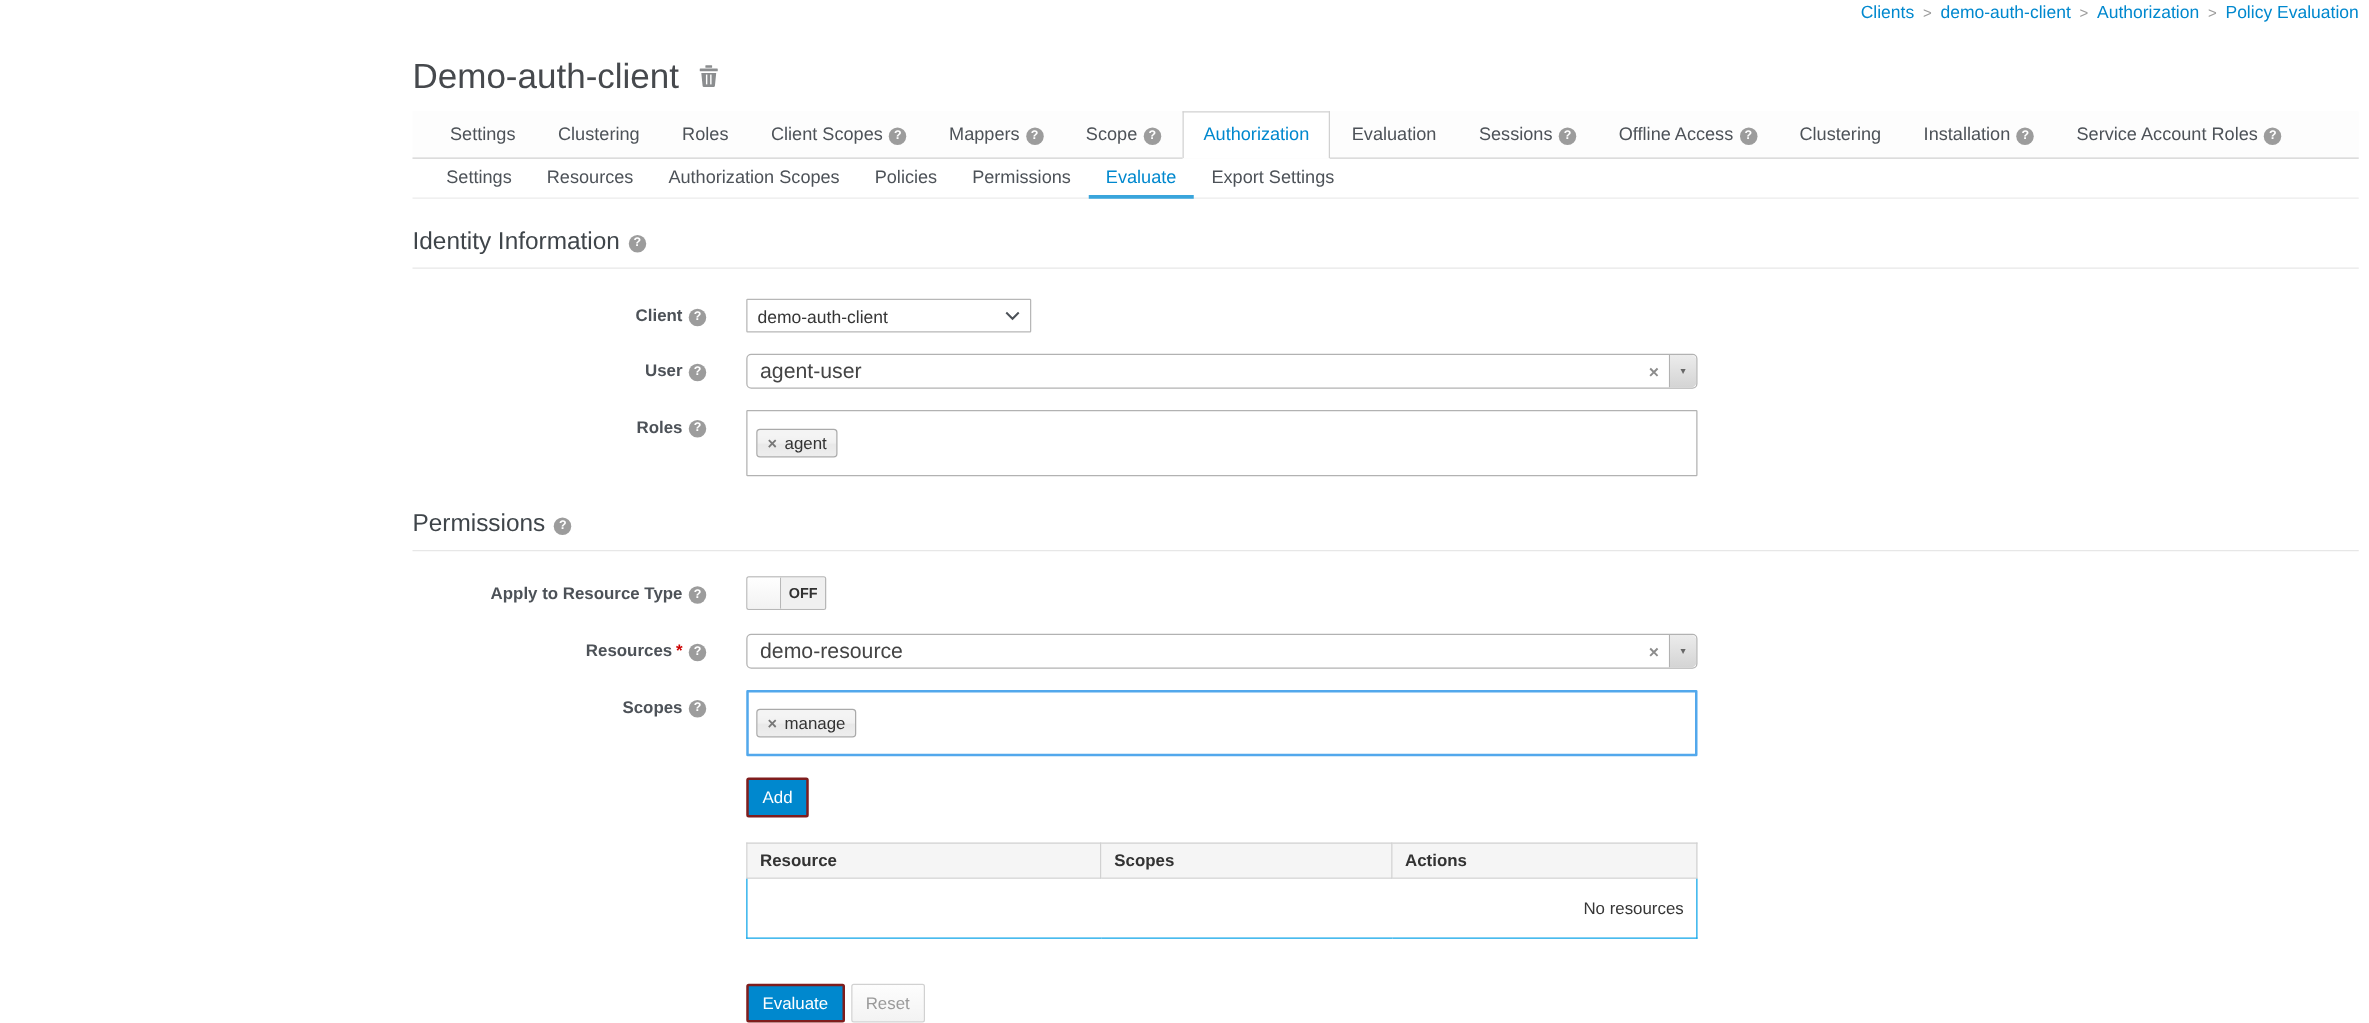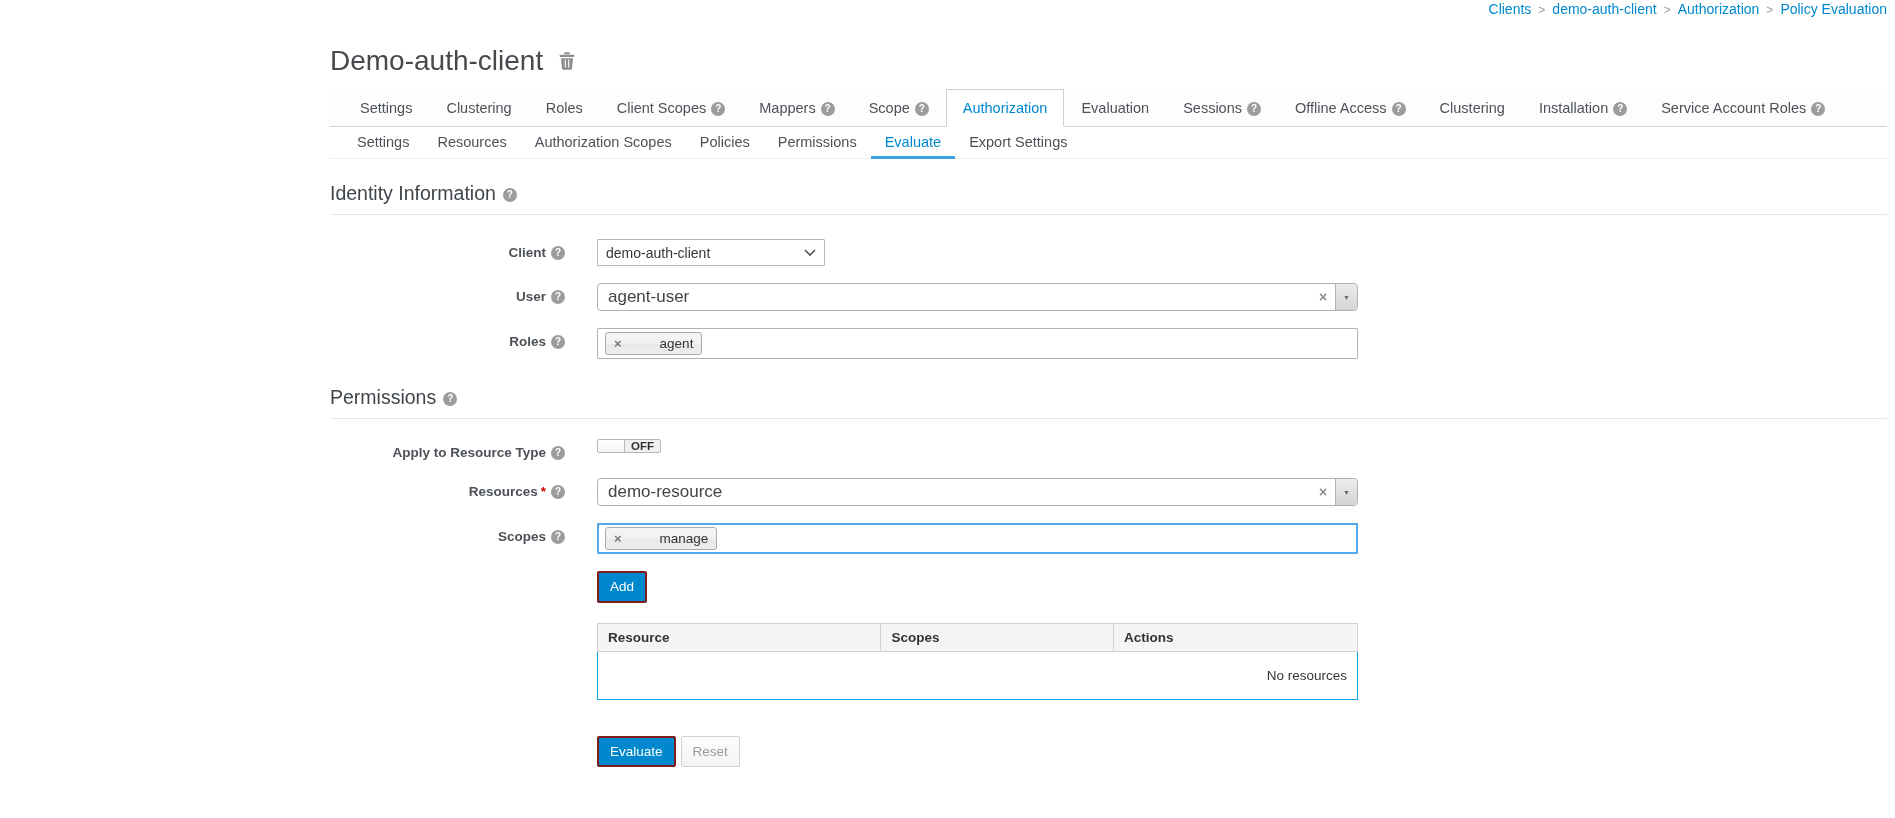"agent" .tag-chip { gap: 32px -> none; margin: 1px 3px -> 12px 3px }
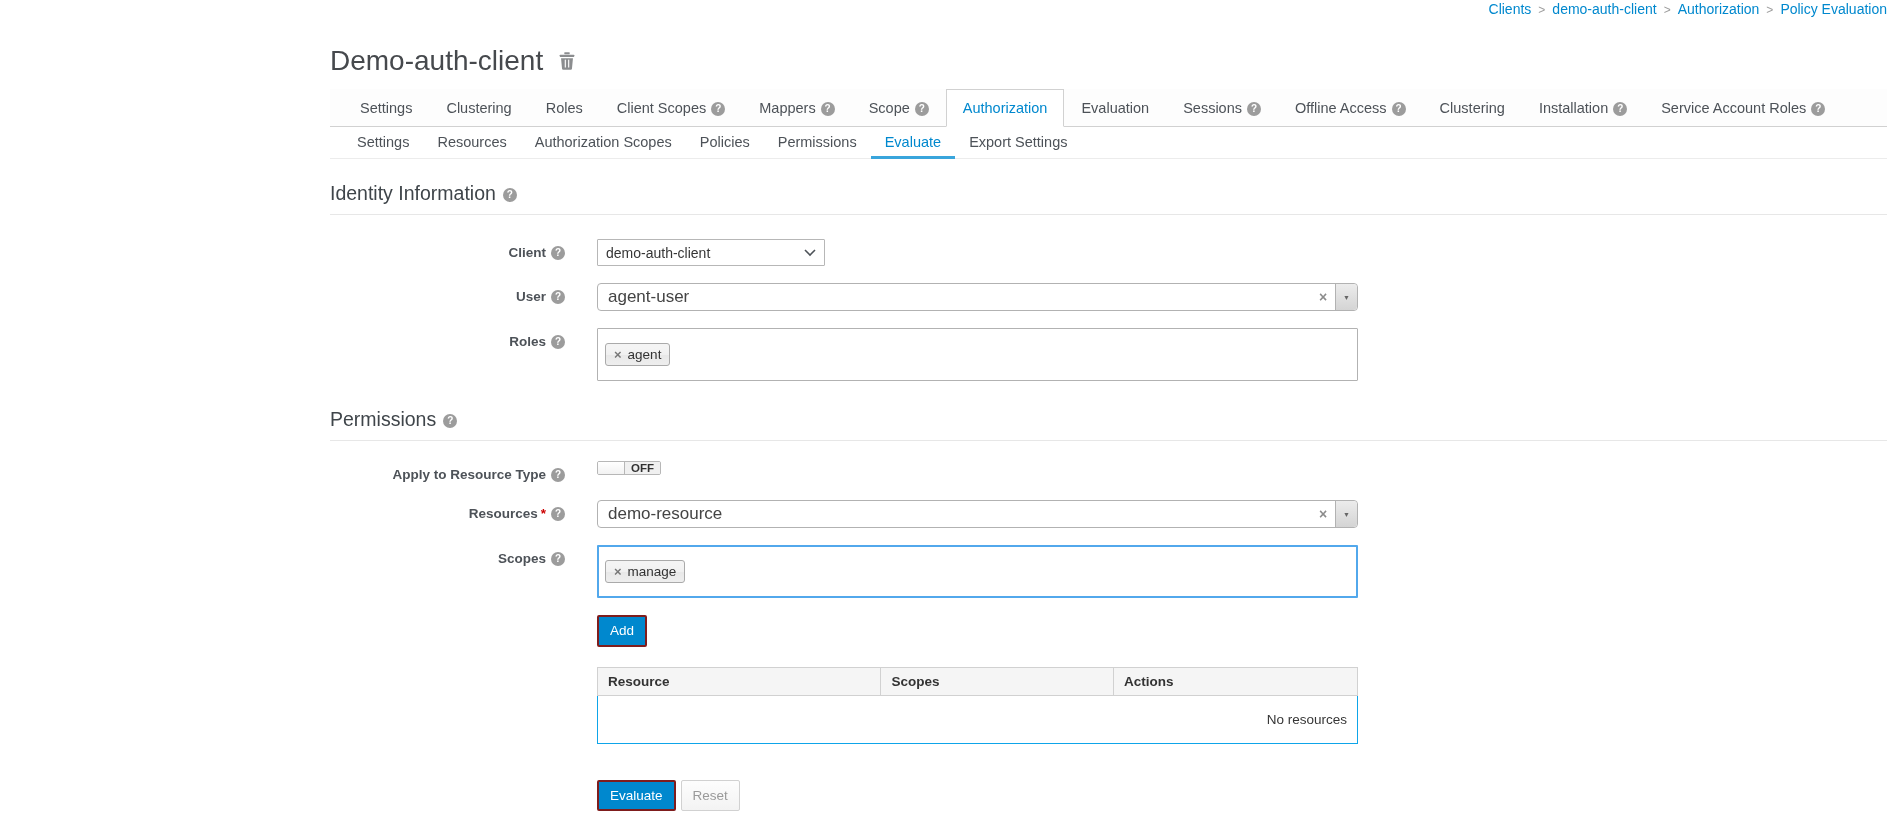"OFF" .toggle { height: 14px -> 27px }
